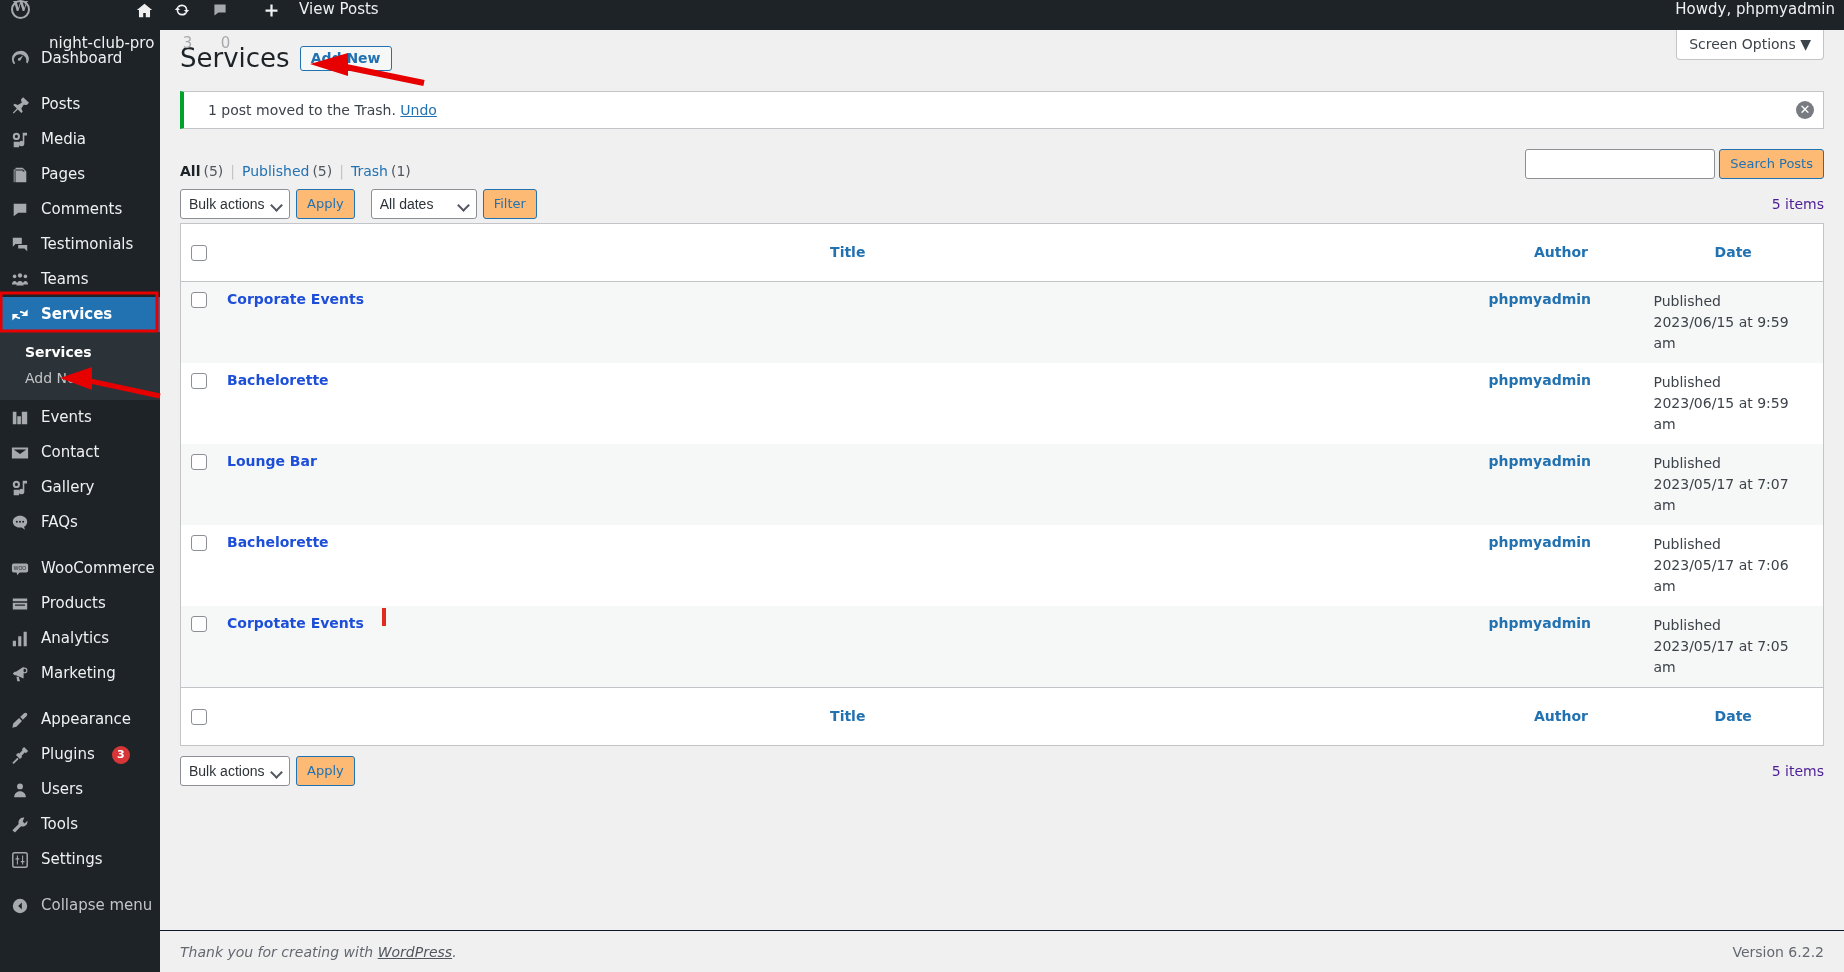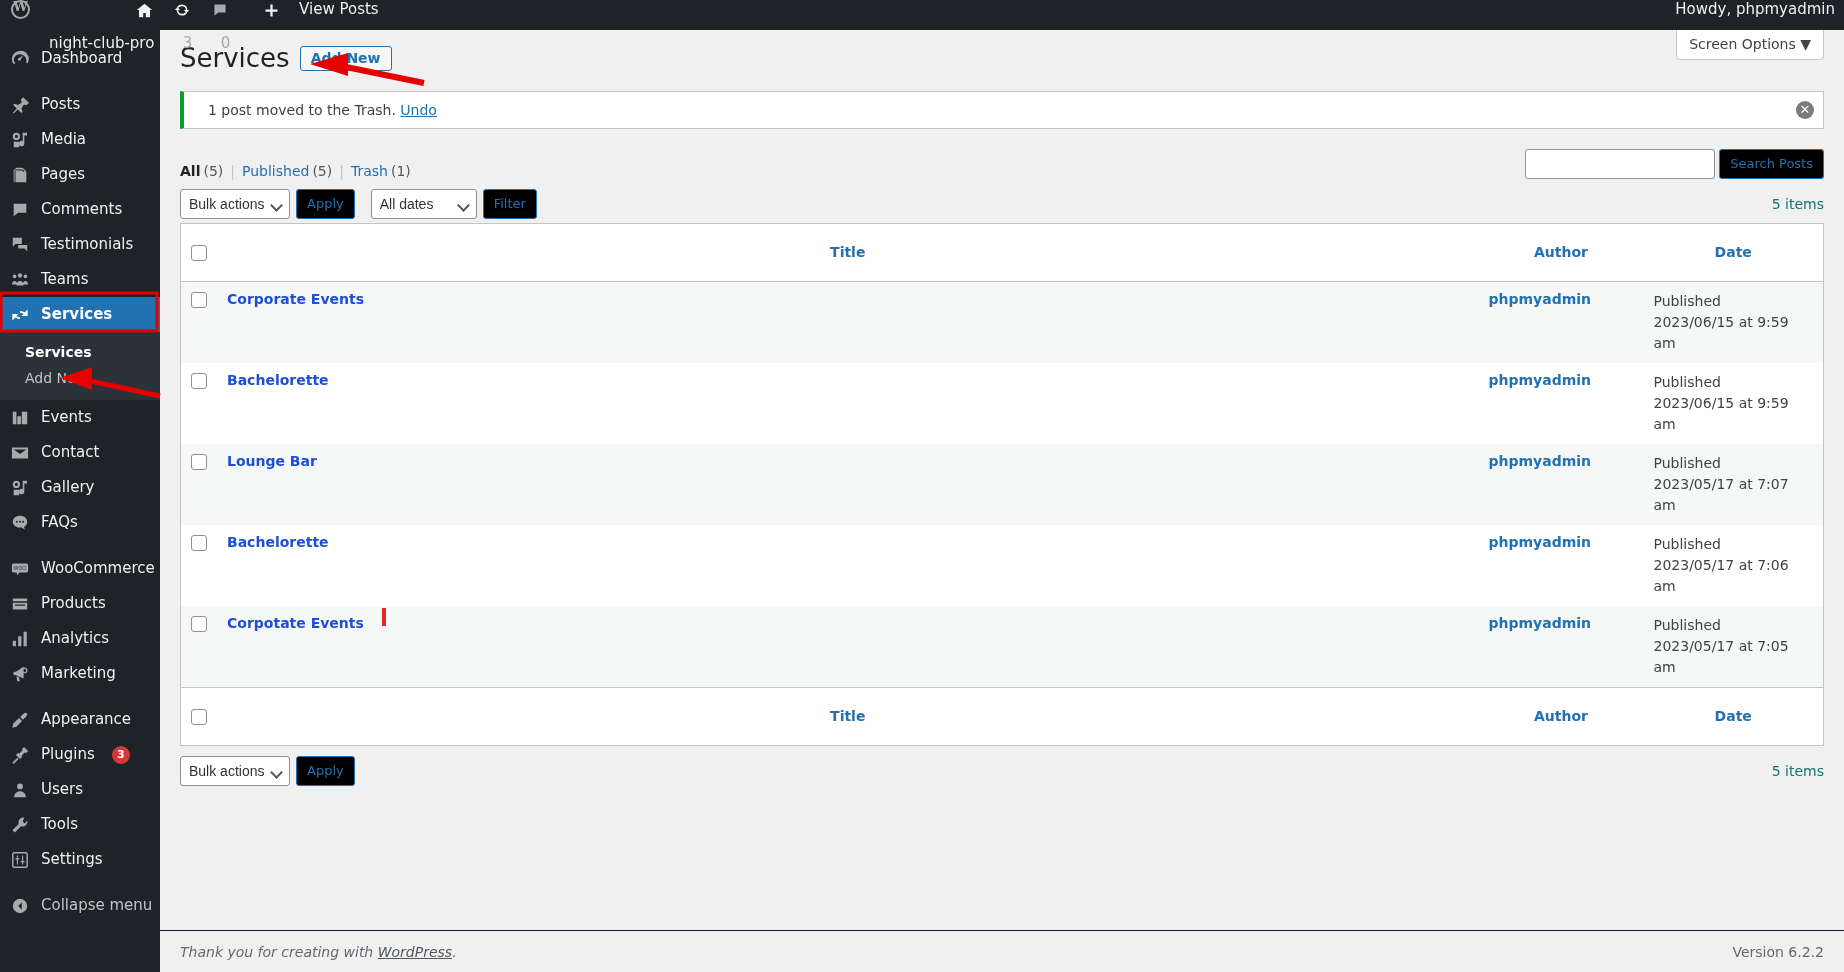"Search Posts" .btn { background: #000000 -> #fdba74 }
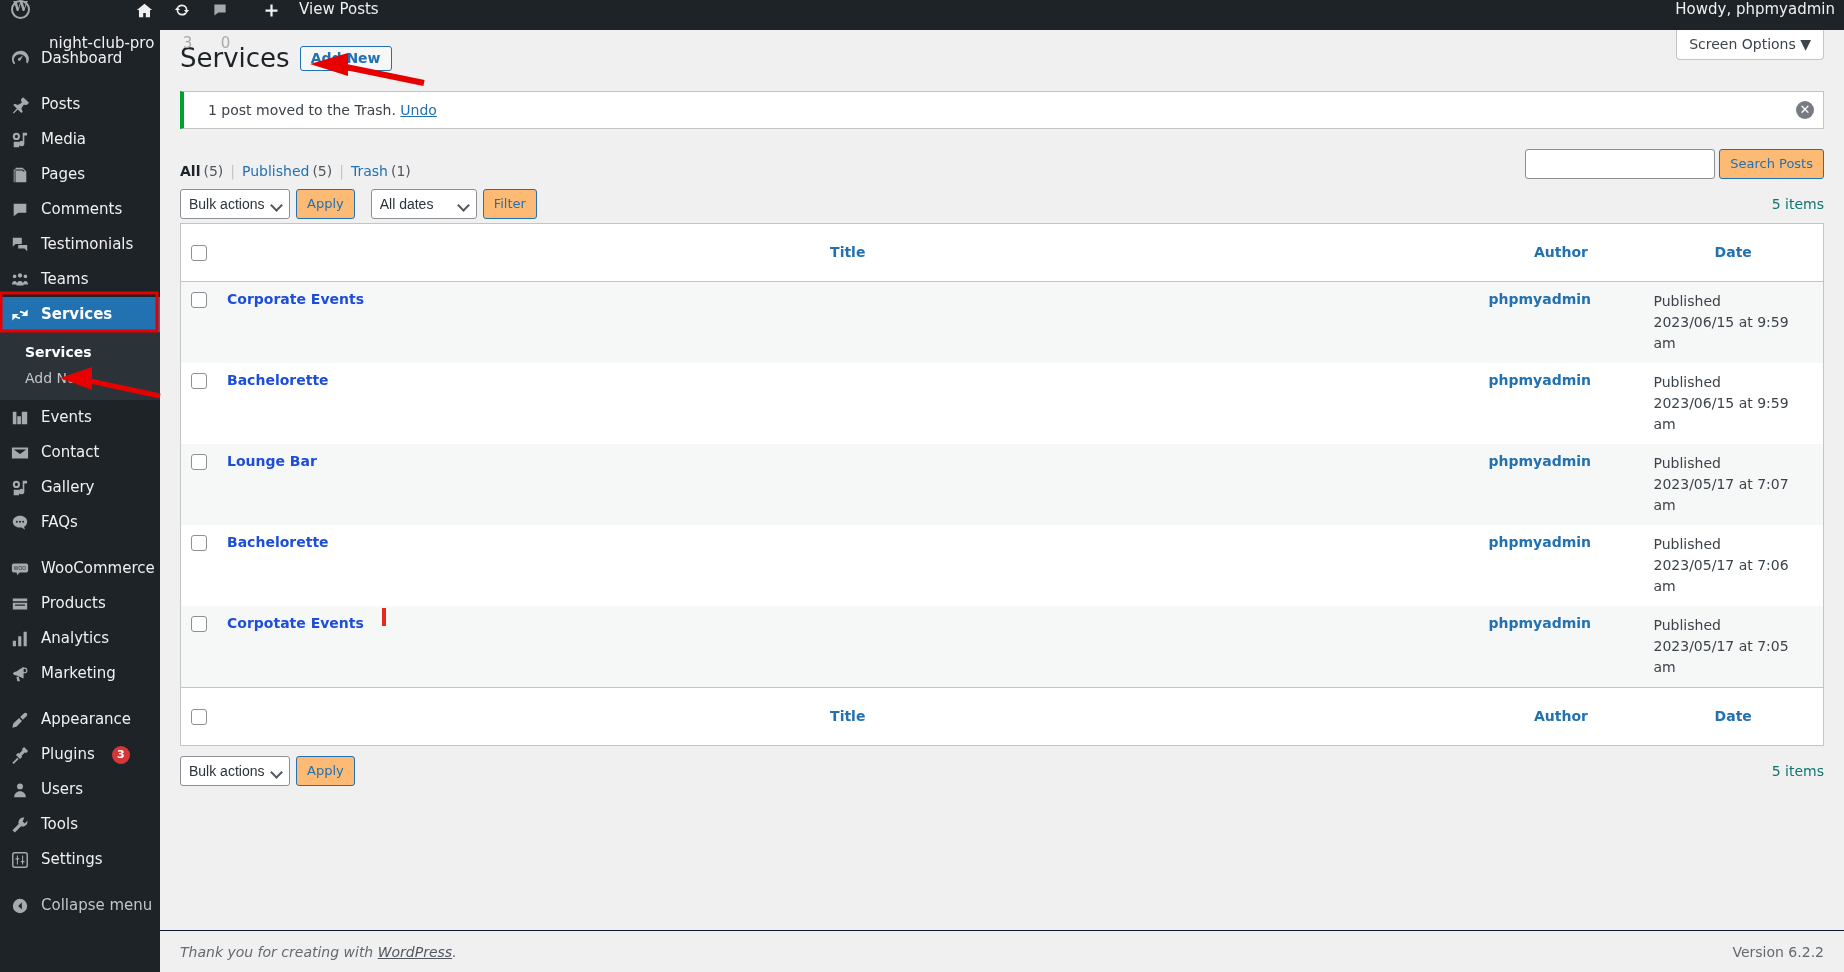"5 items" .displaying-num { color: #0f766e -> #4c1d95 }
